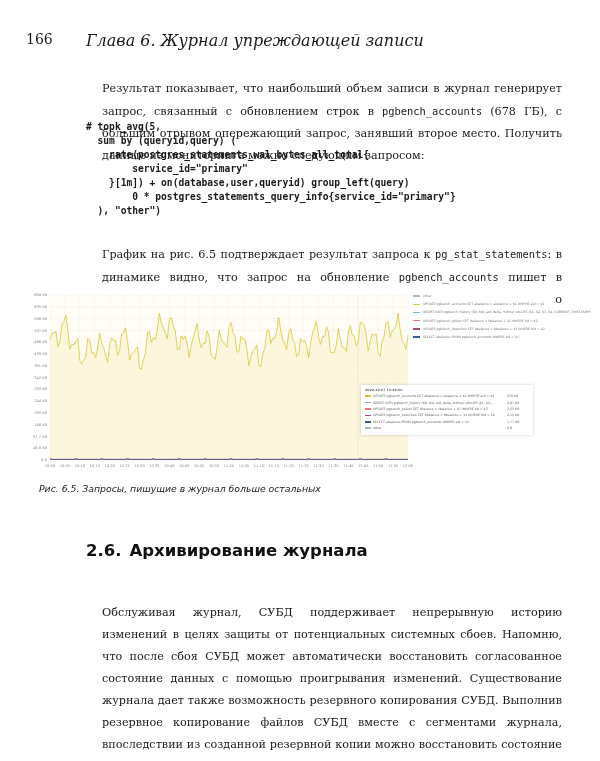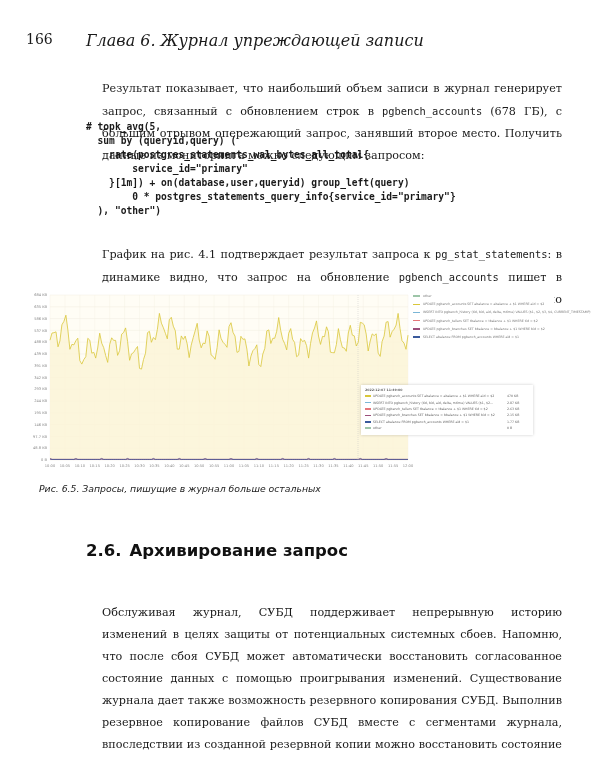"График на рис. 4.1 подтверждает" span { text: 4.1 -> 6.5 }
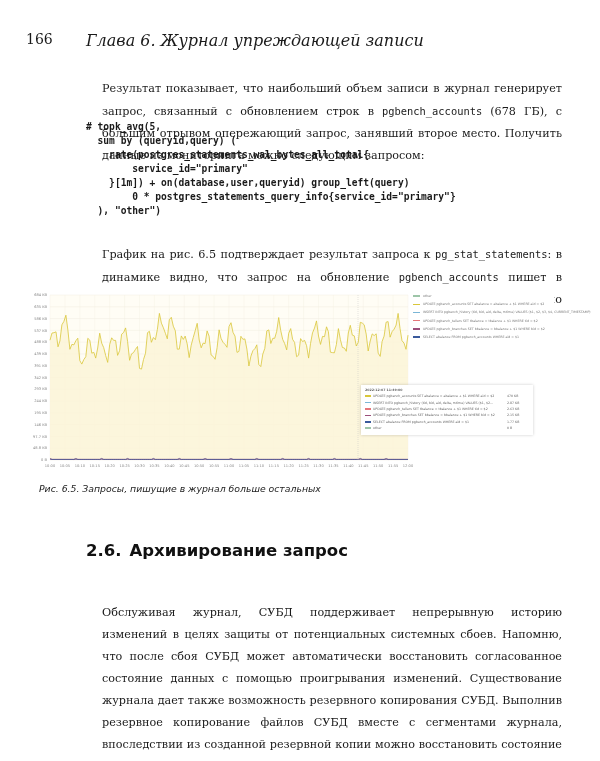"Архивирование запрос" span { text: запрос -> журнала }
